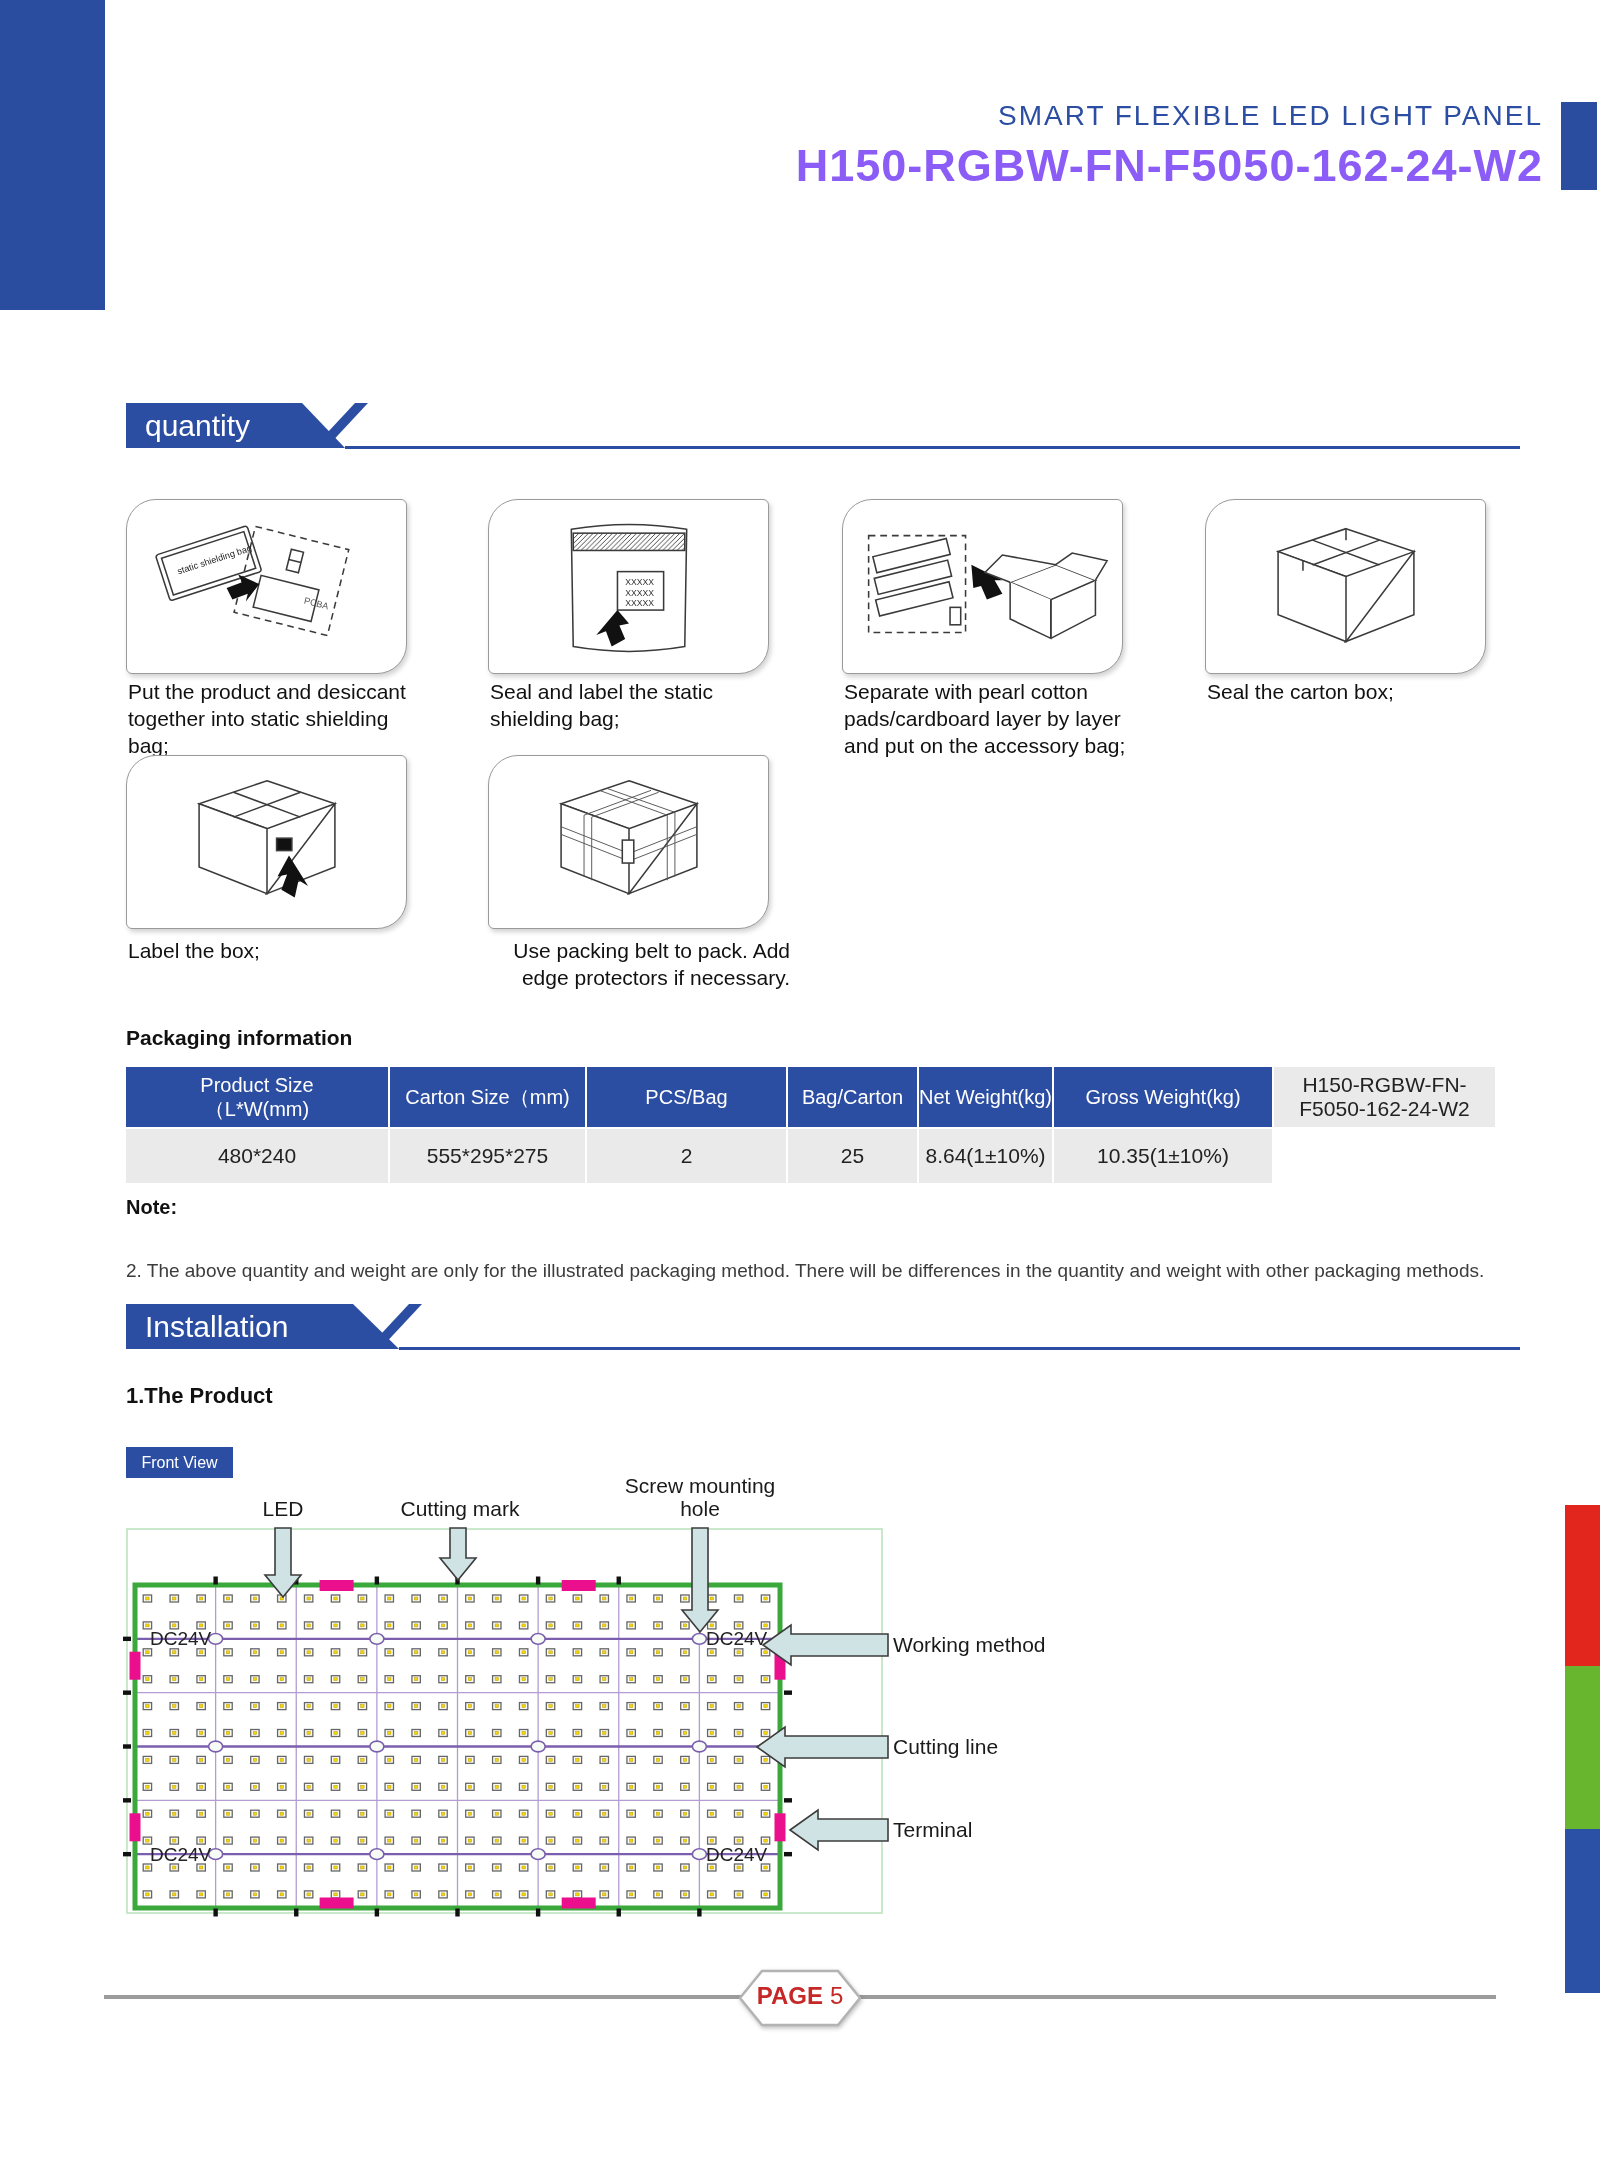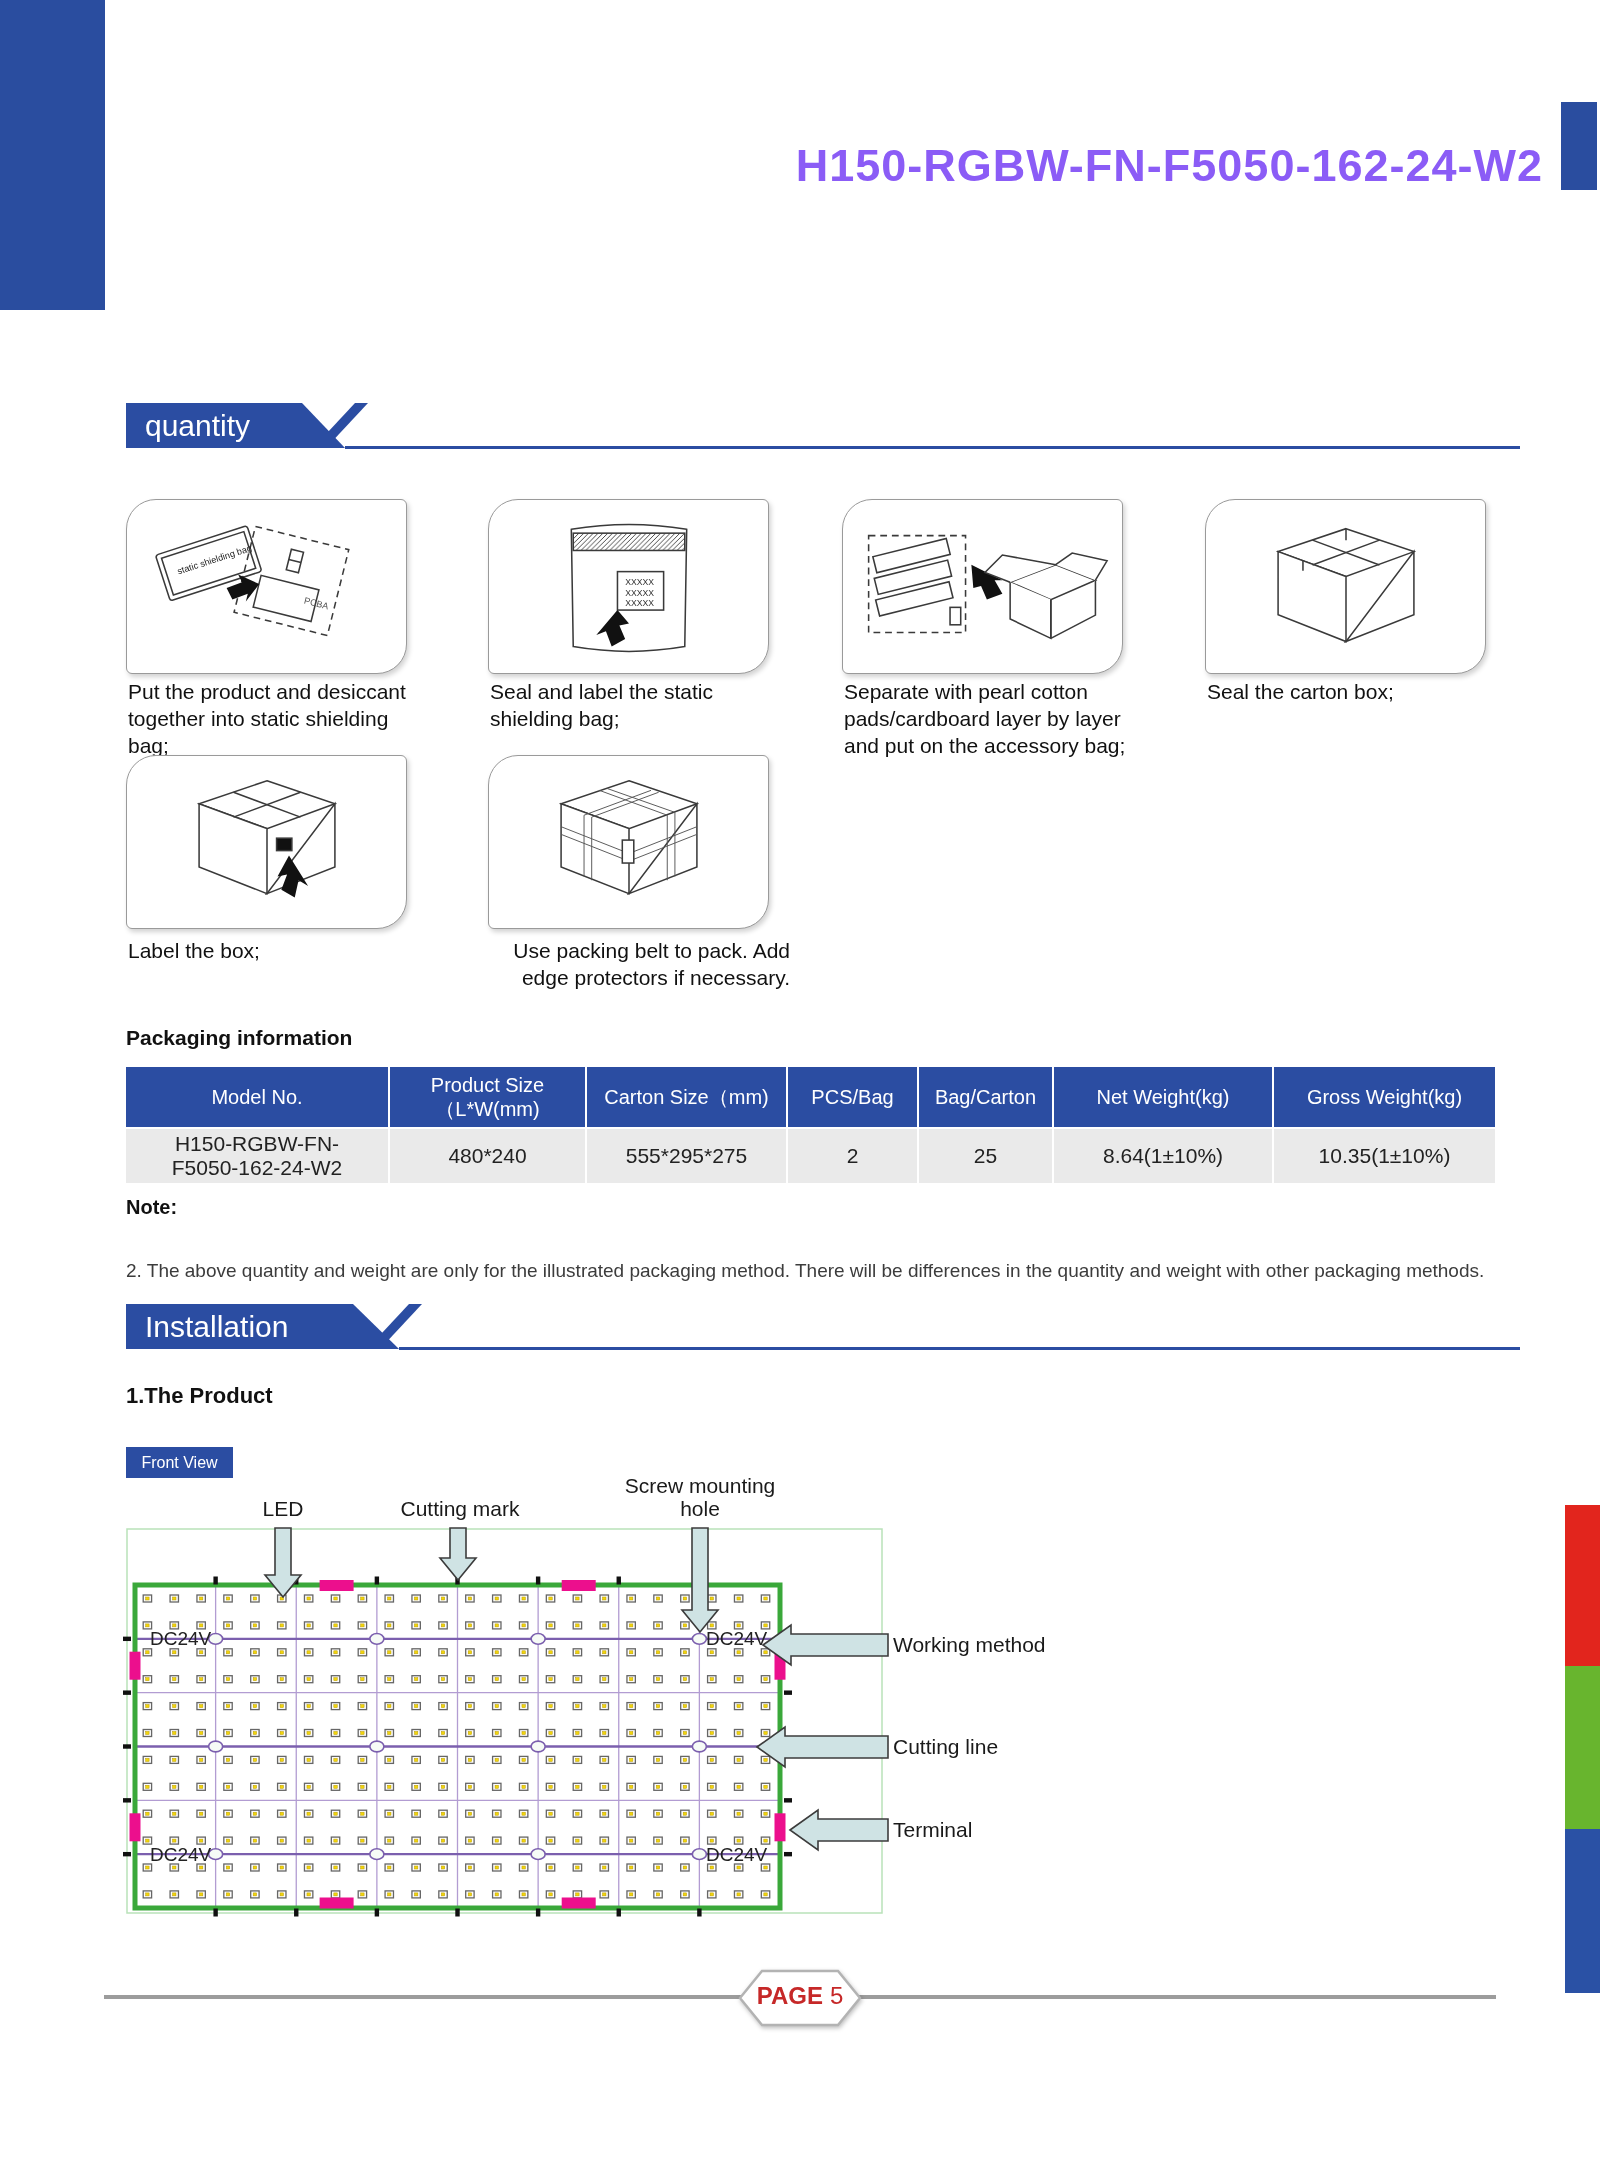"SMART FLEXIBLE LED LIGHT PANEL" div.abs { html: none -> <div>SMART FLEXIBLE LED LIGHT PANEL</div> }
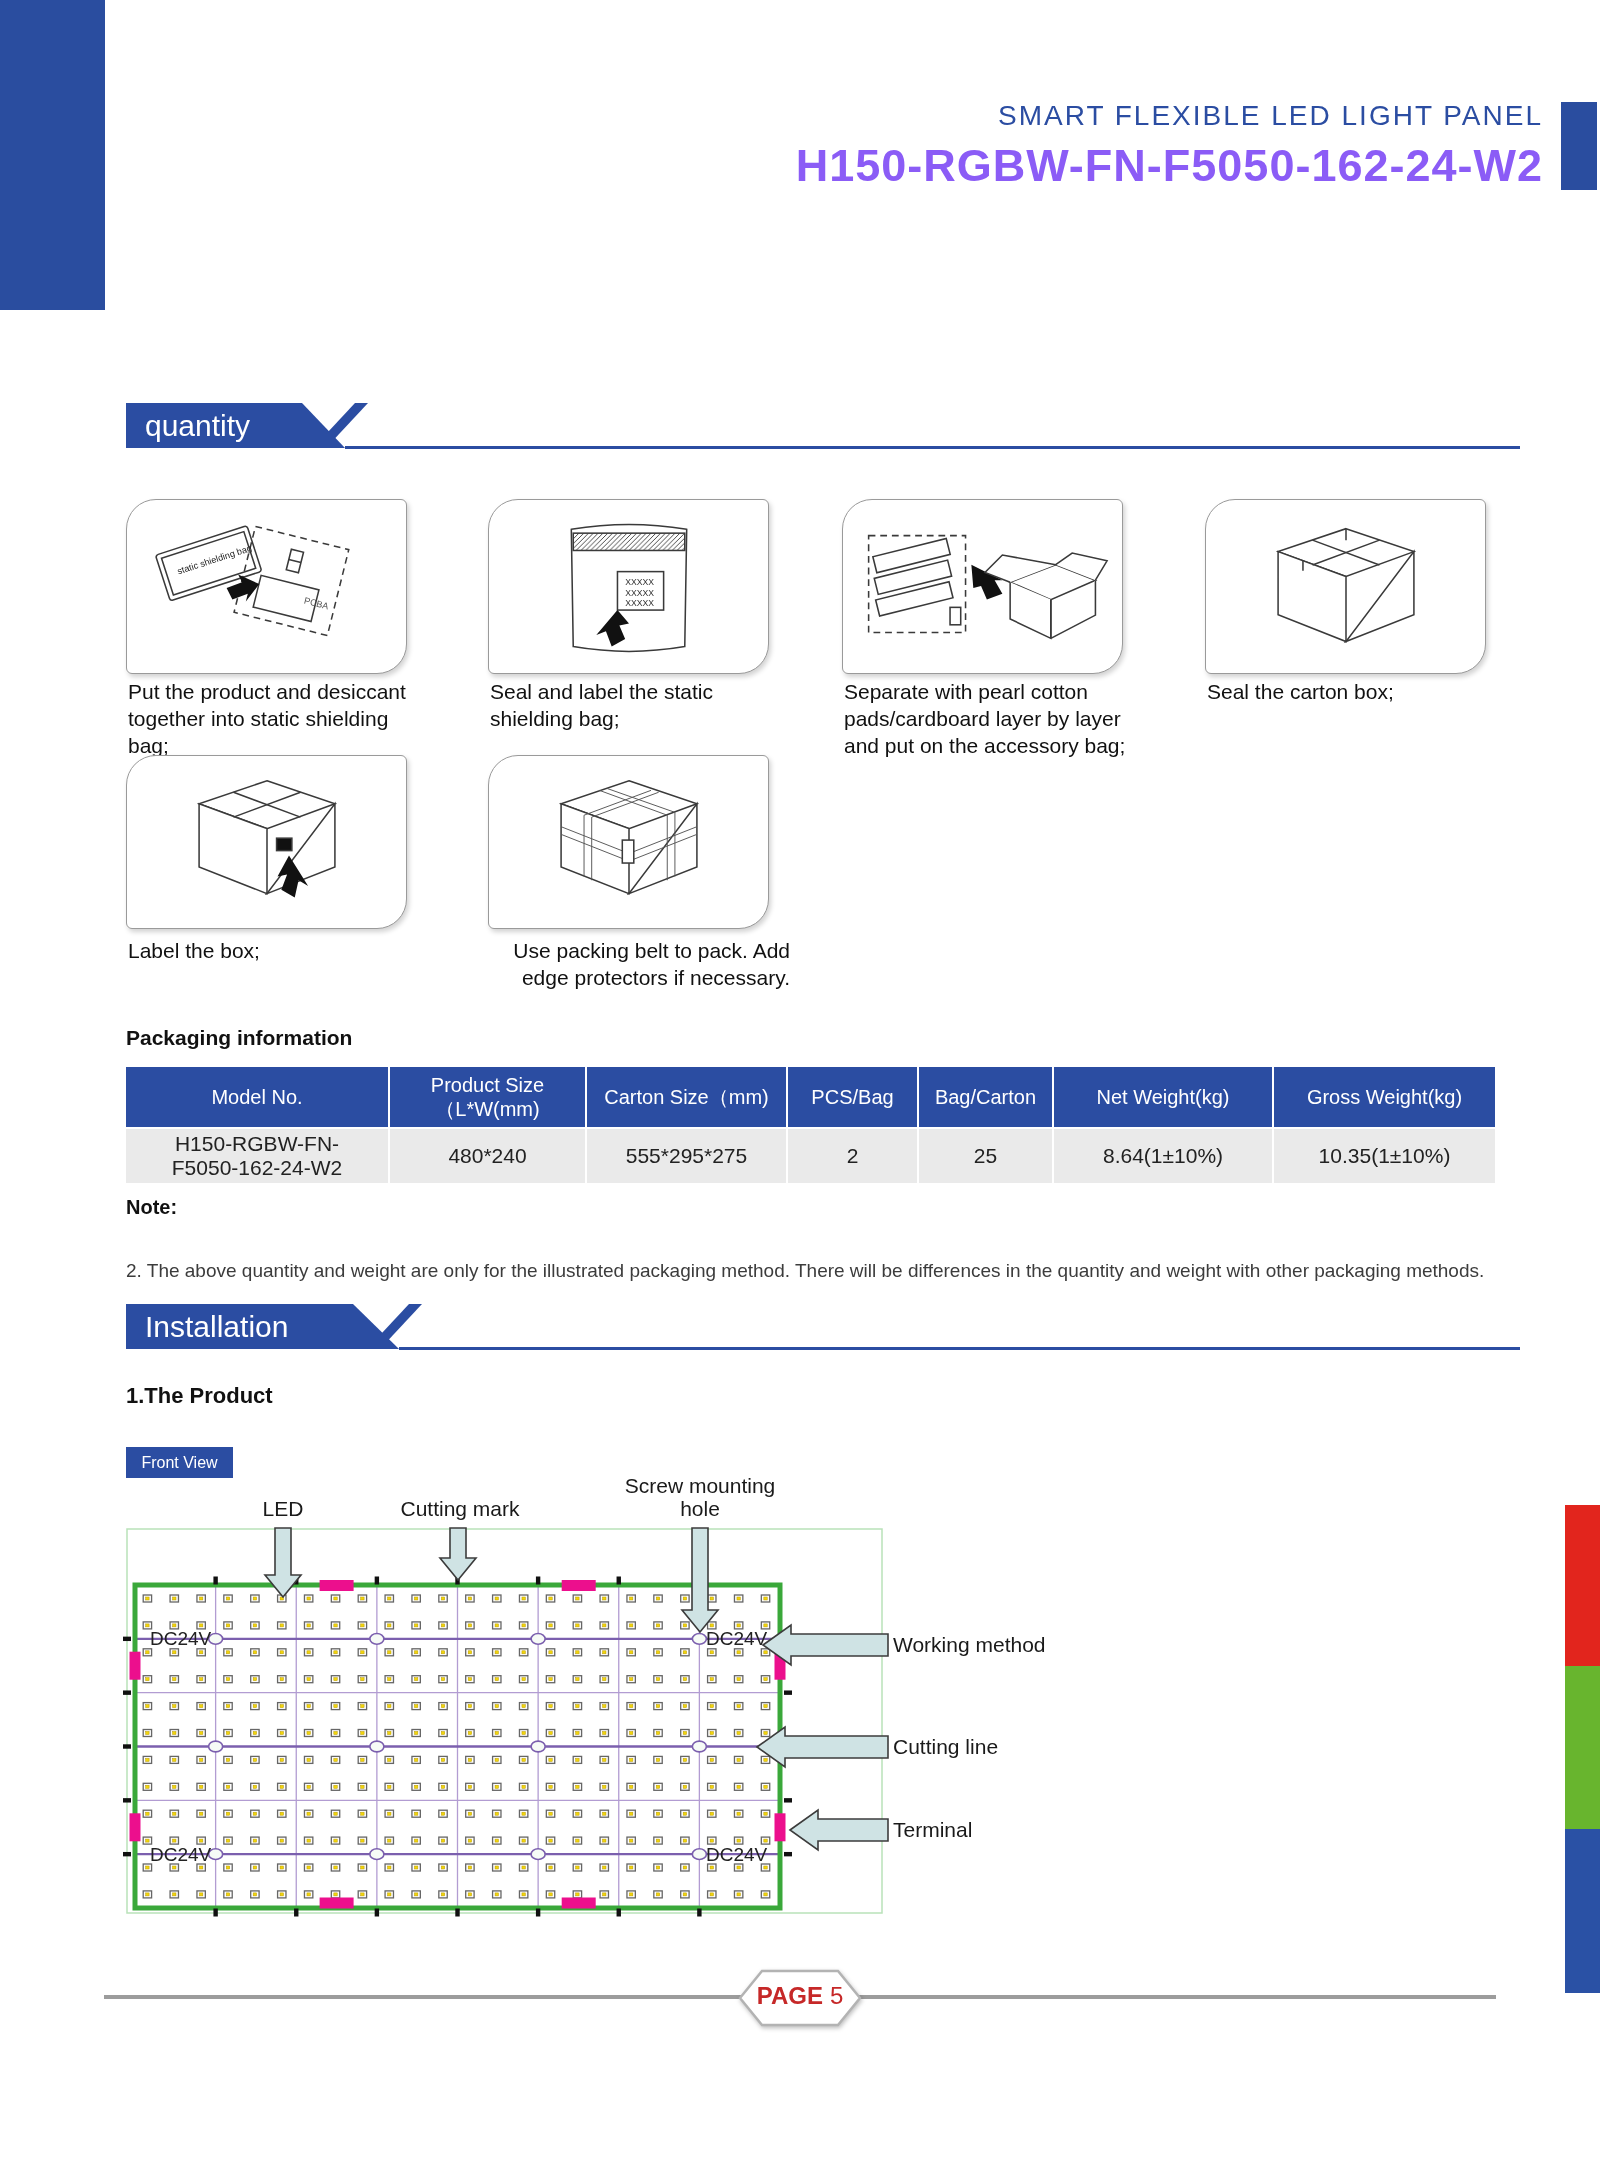"Model No." div.th { html: <div>Model No.</div> -> none }
